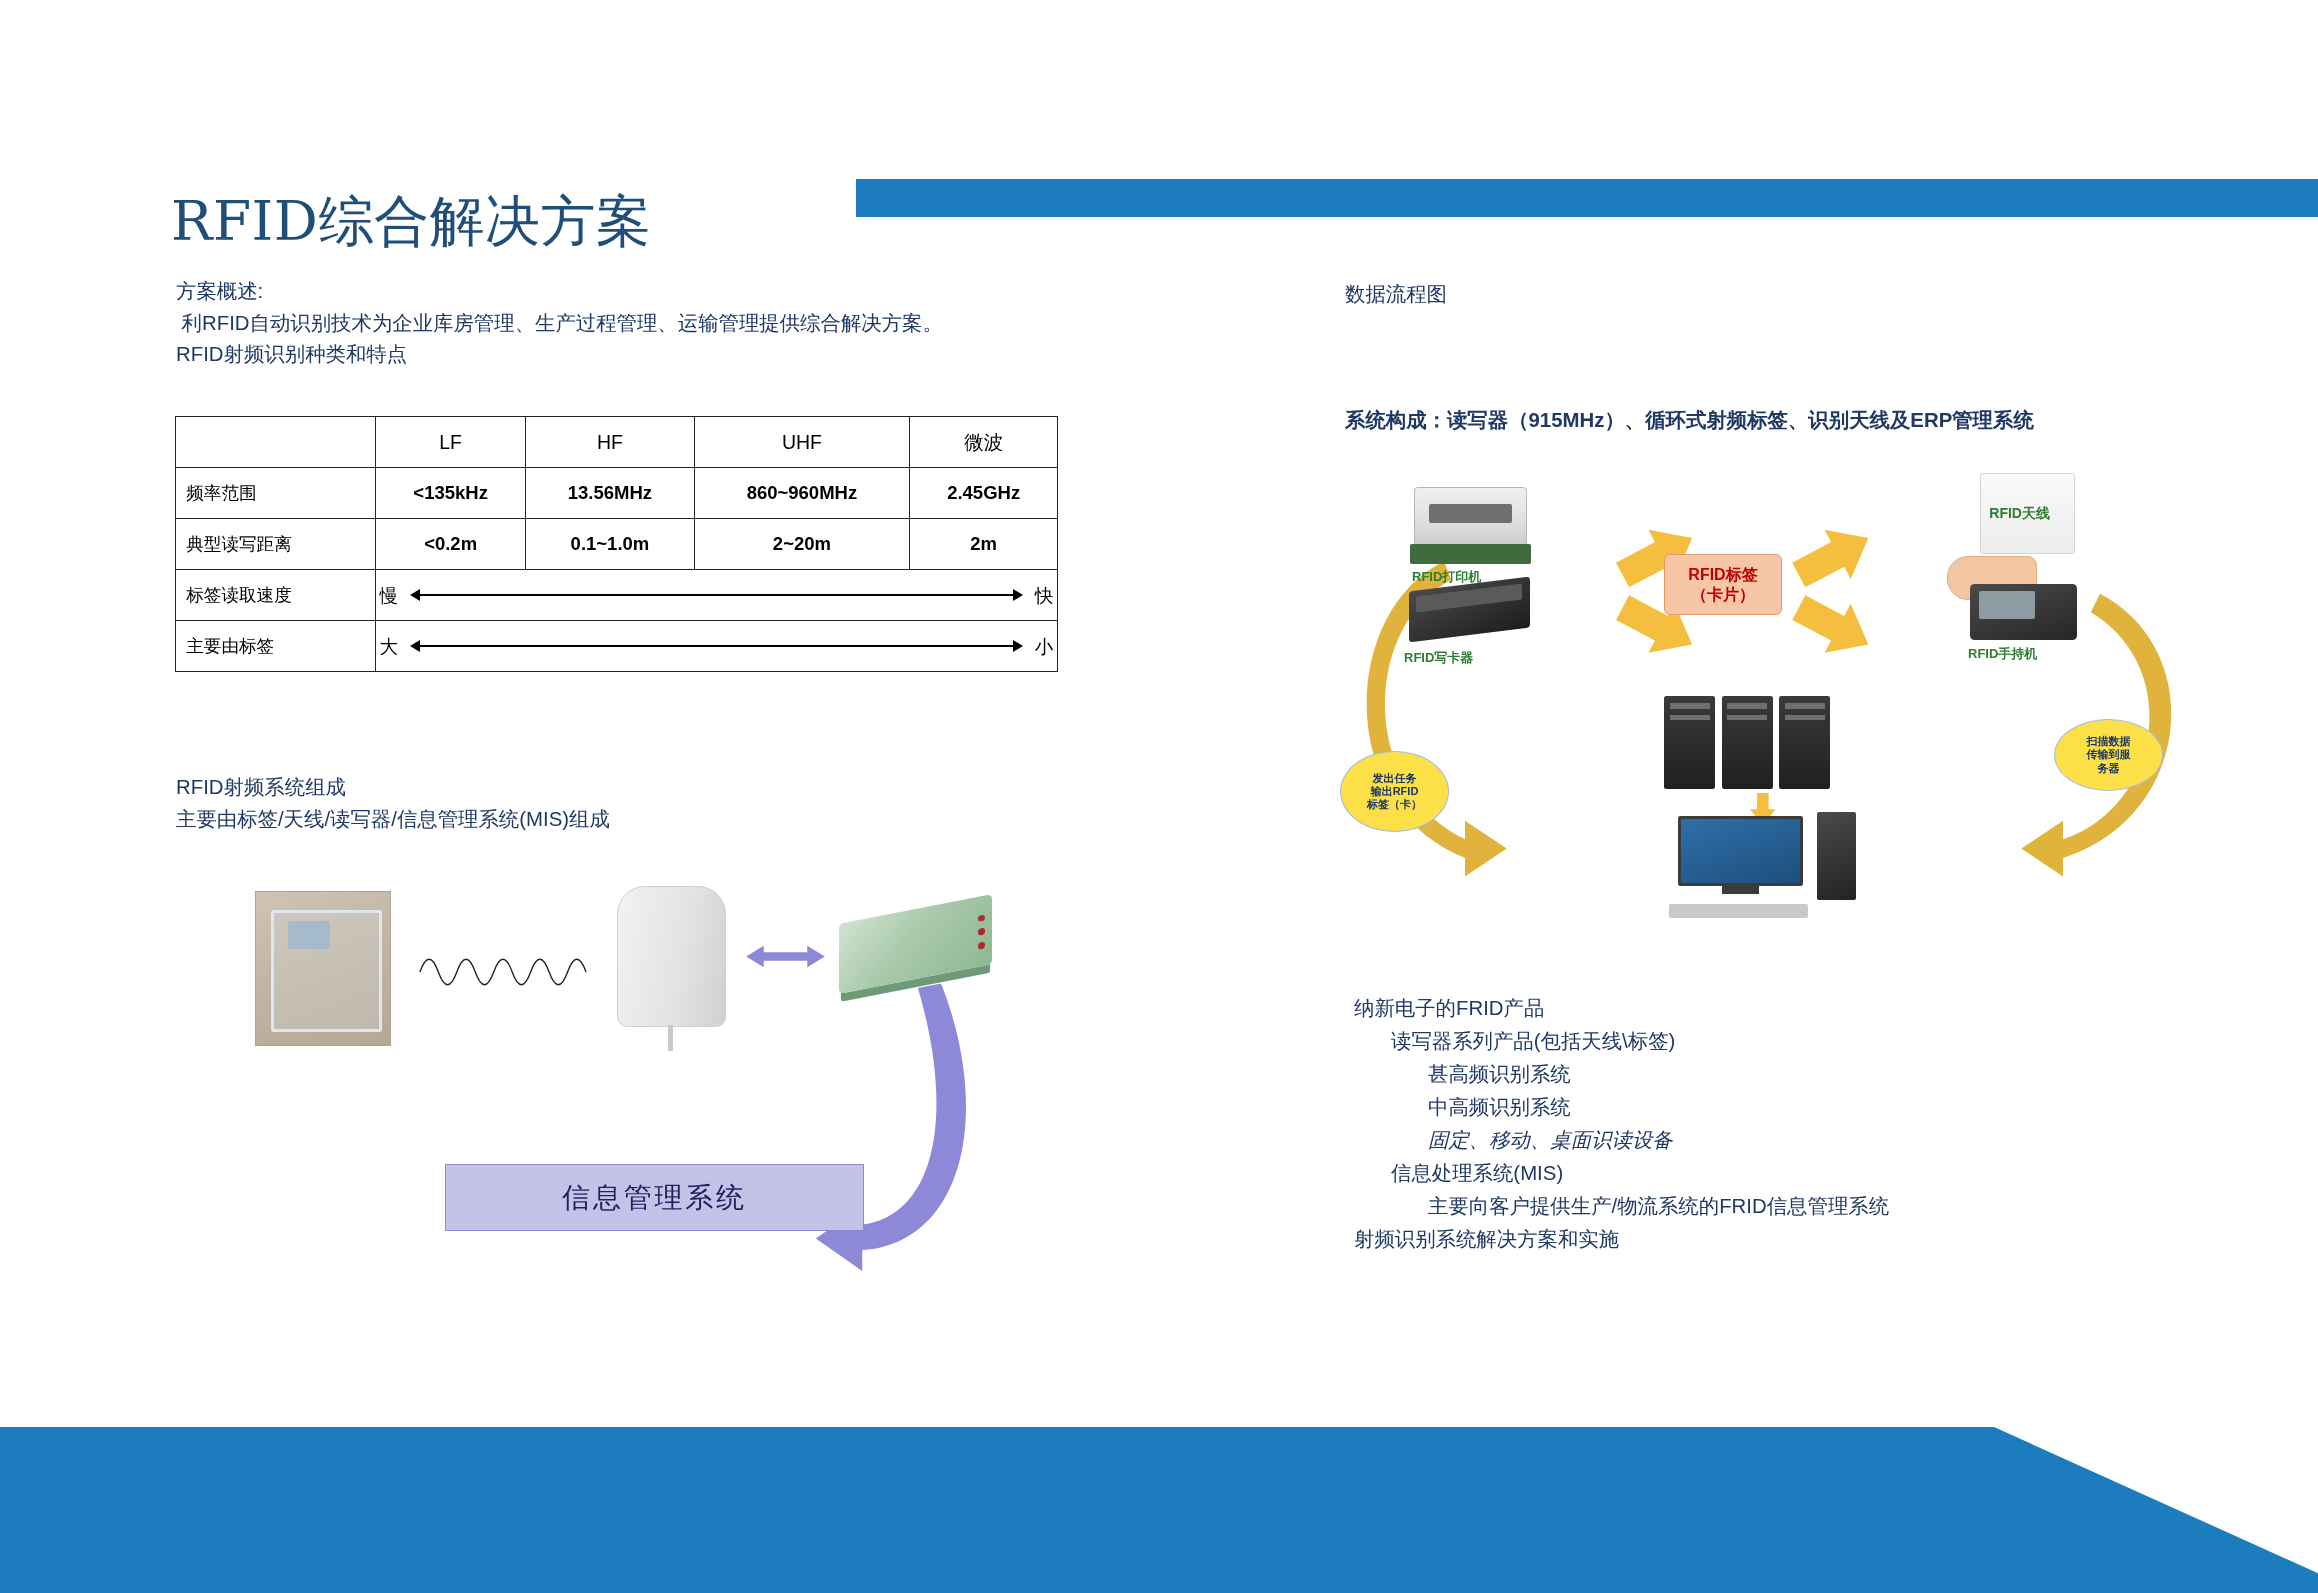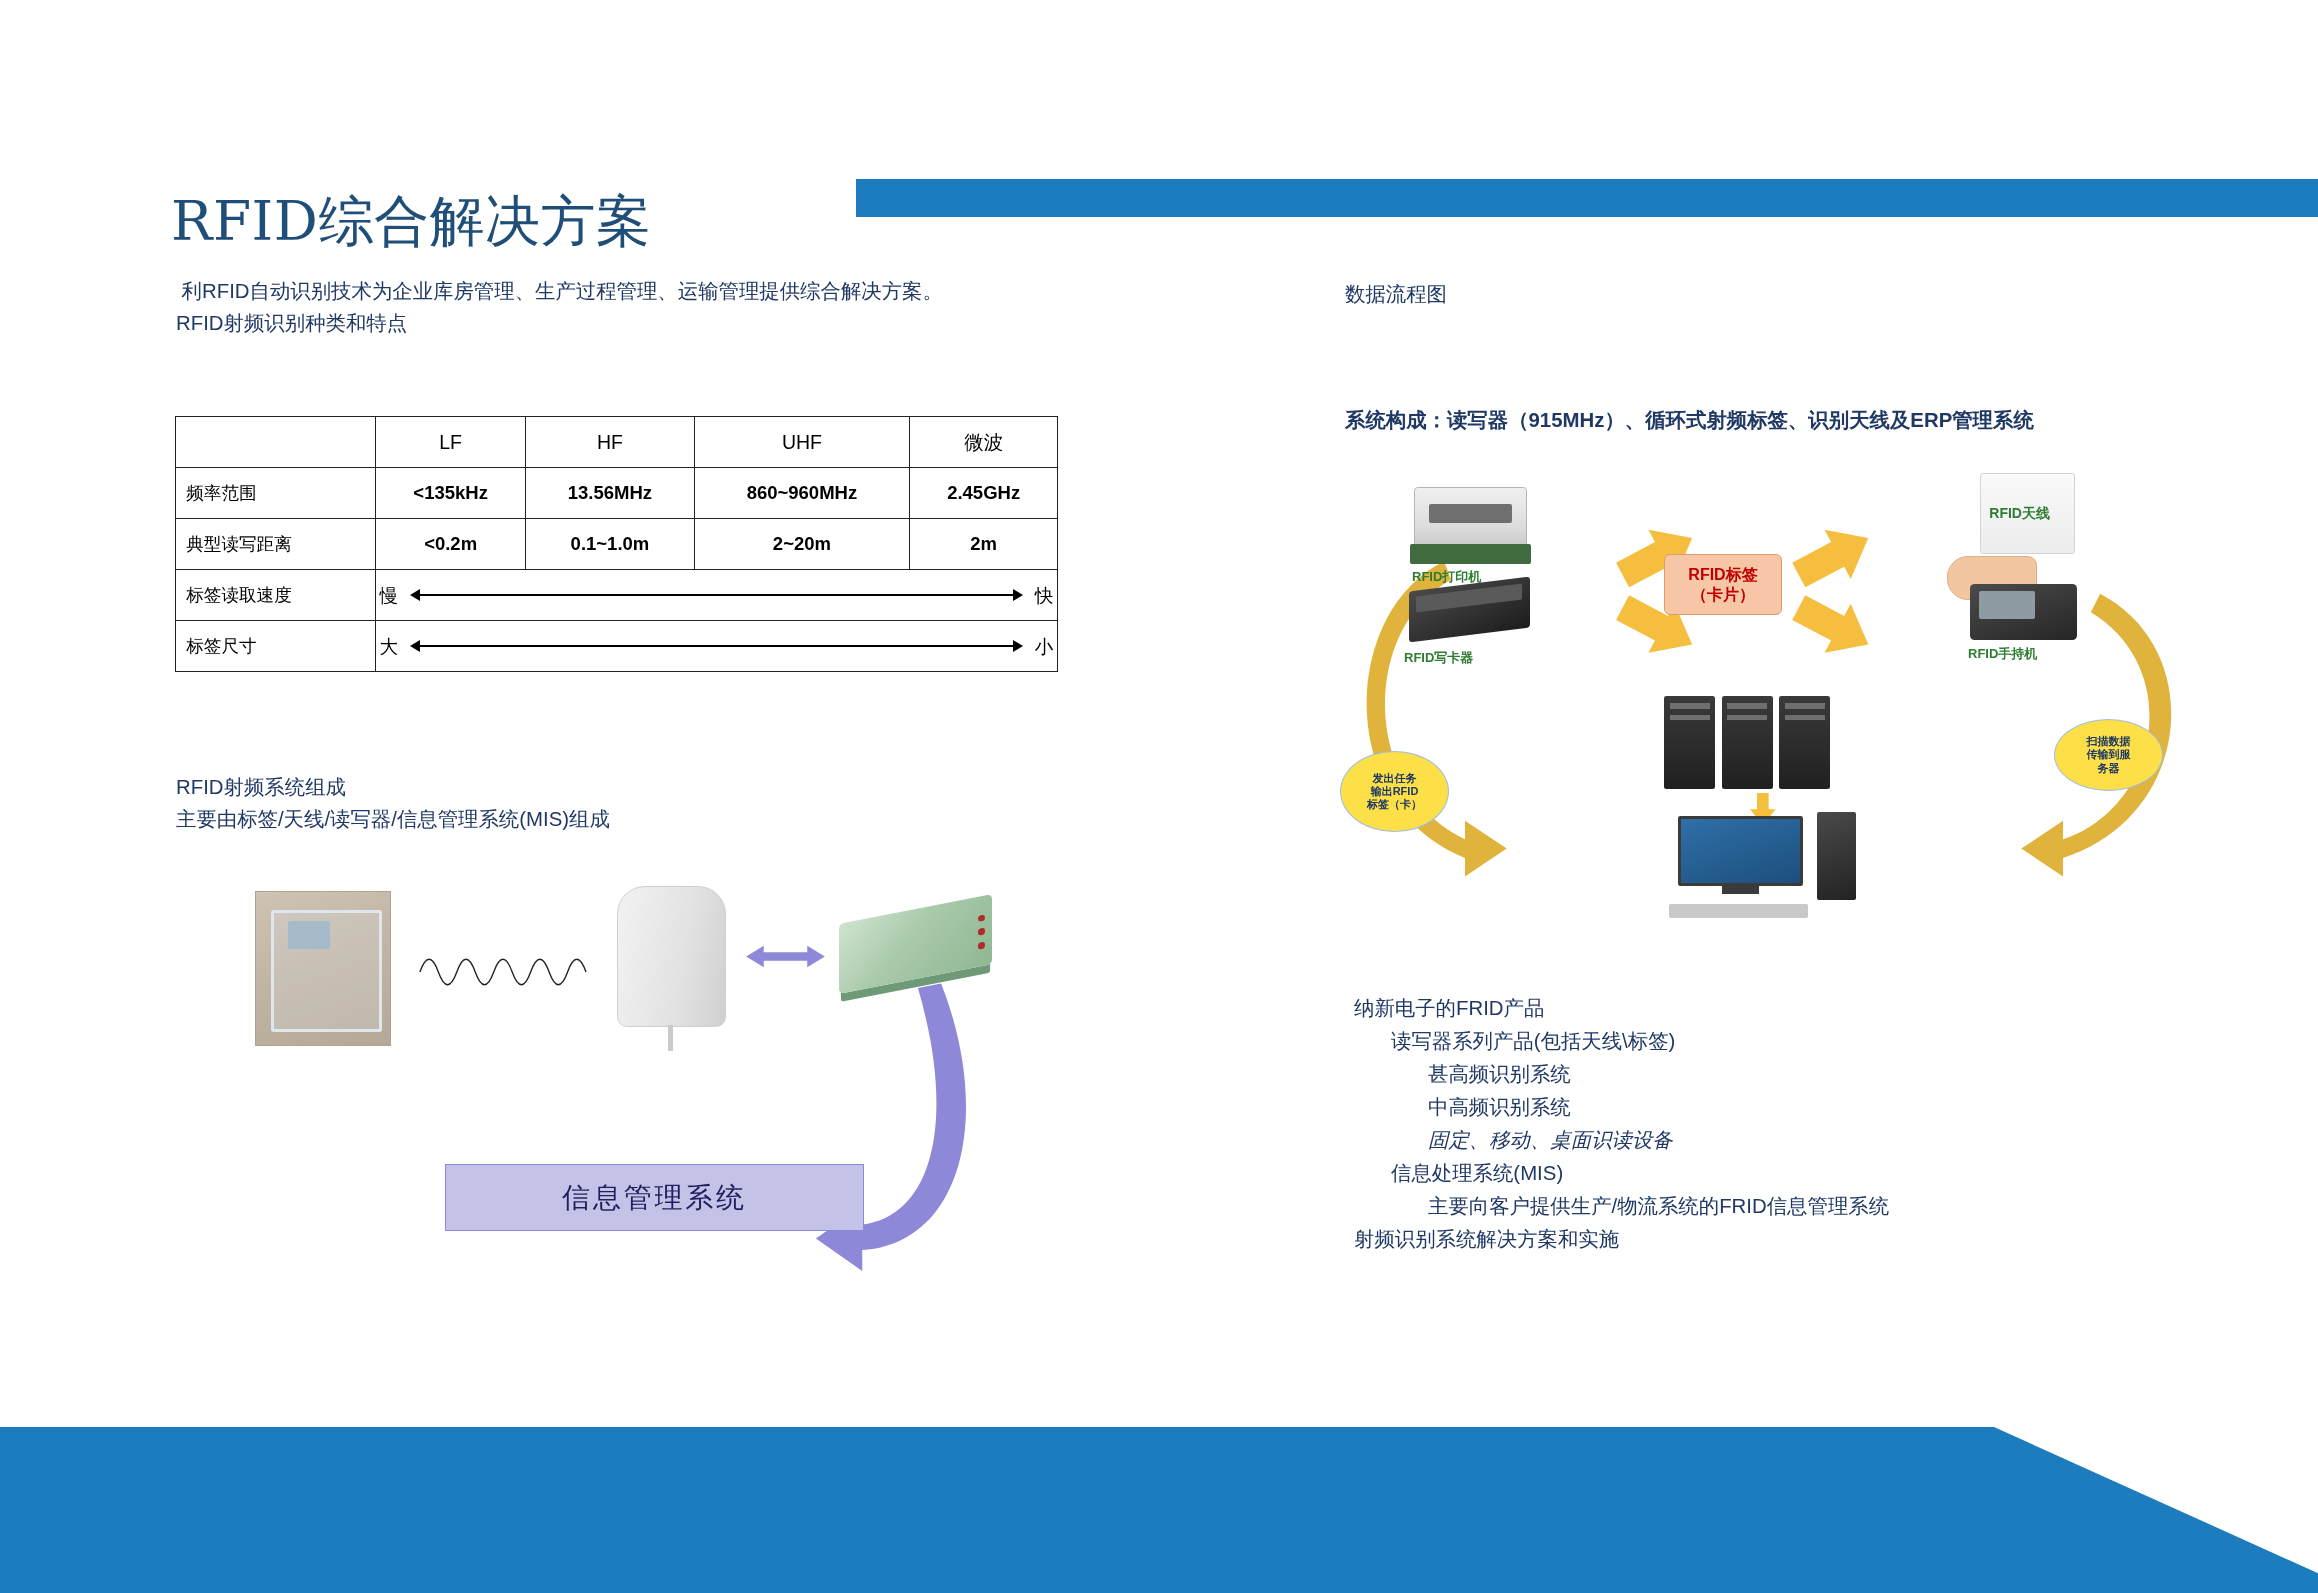"方案概述:" div.lbl { html: none -> <div>方案概述:</div> }
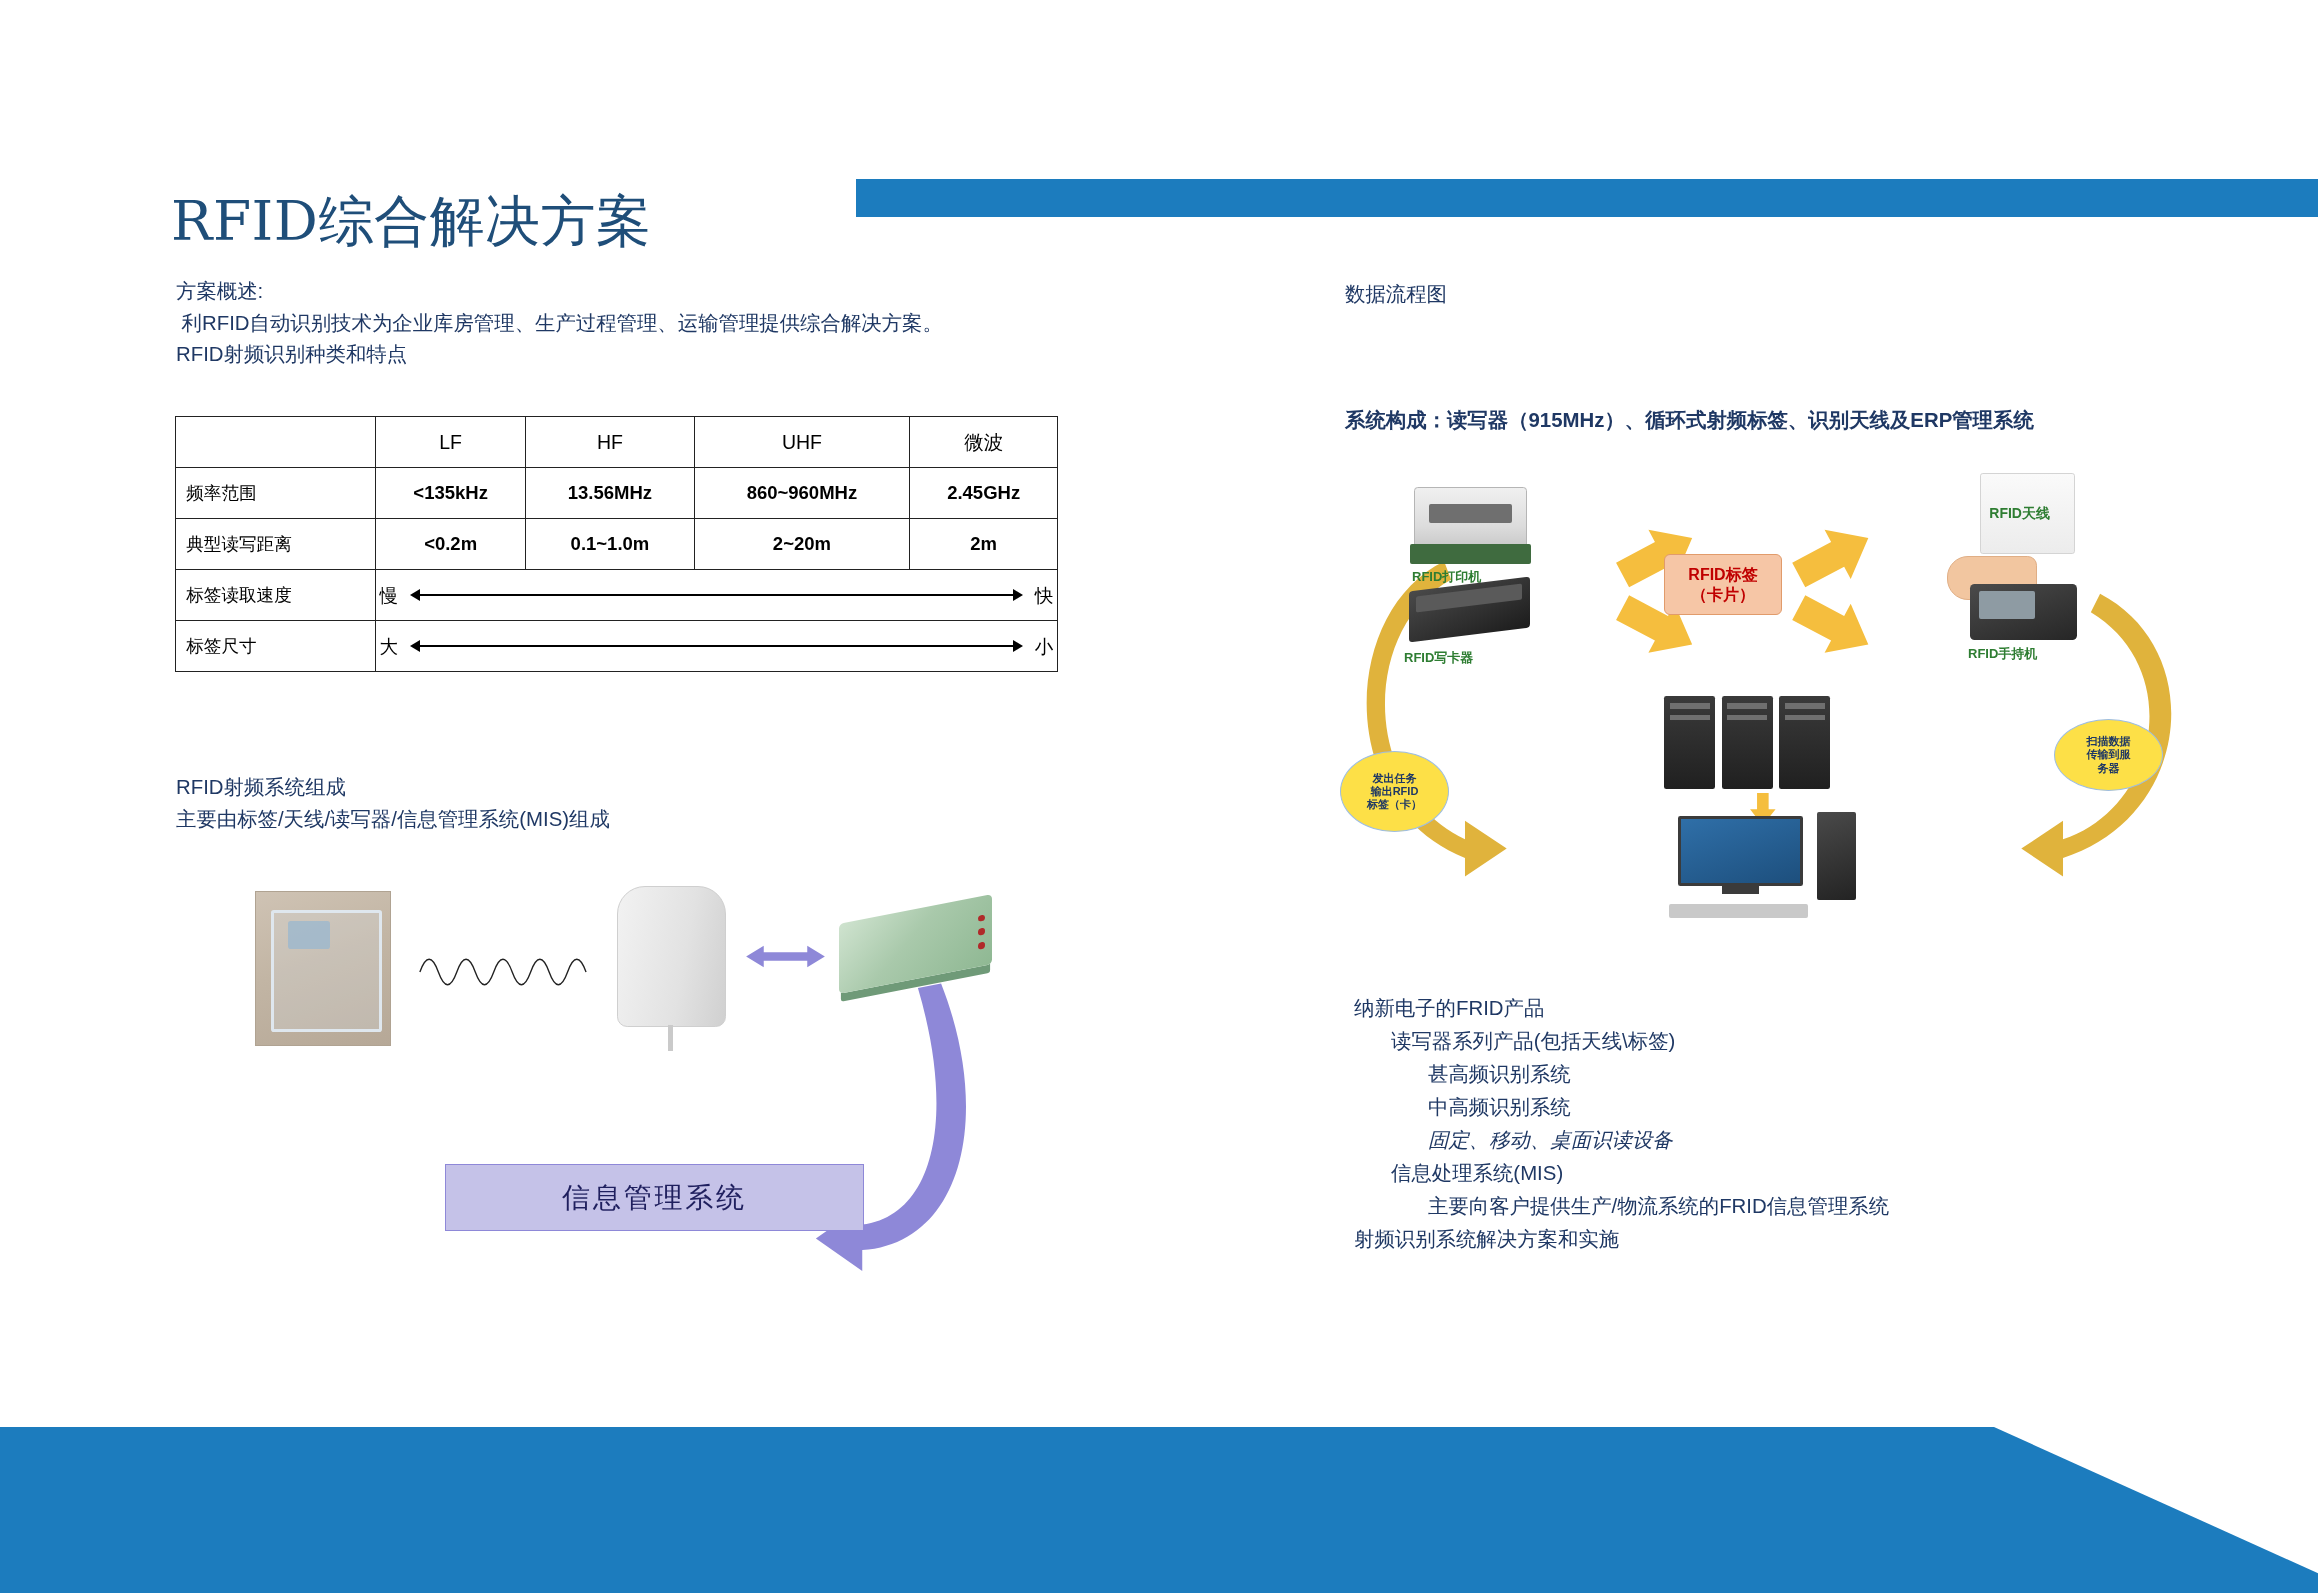"标签尺寸" td.rowhead { text: 标签尺寸 -> 主要由标签 }
